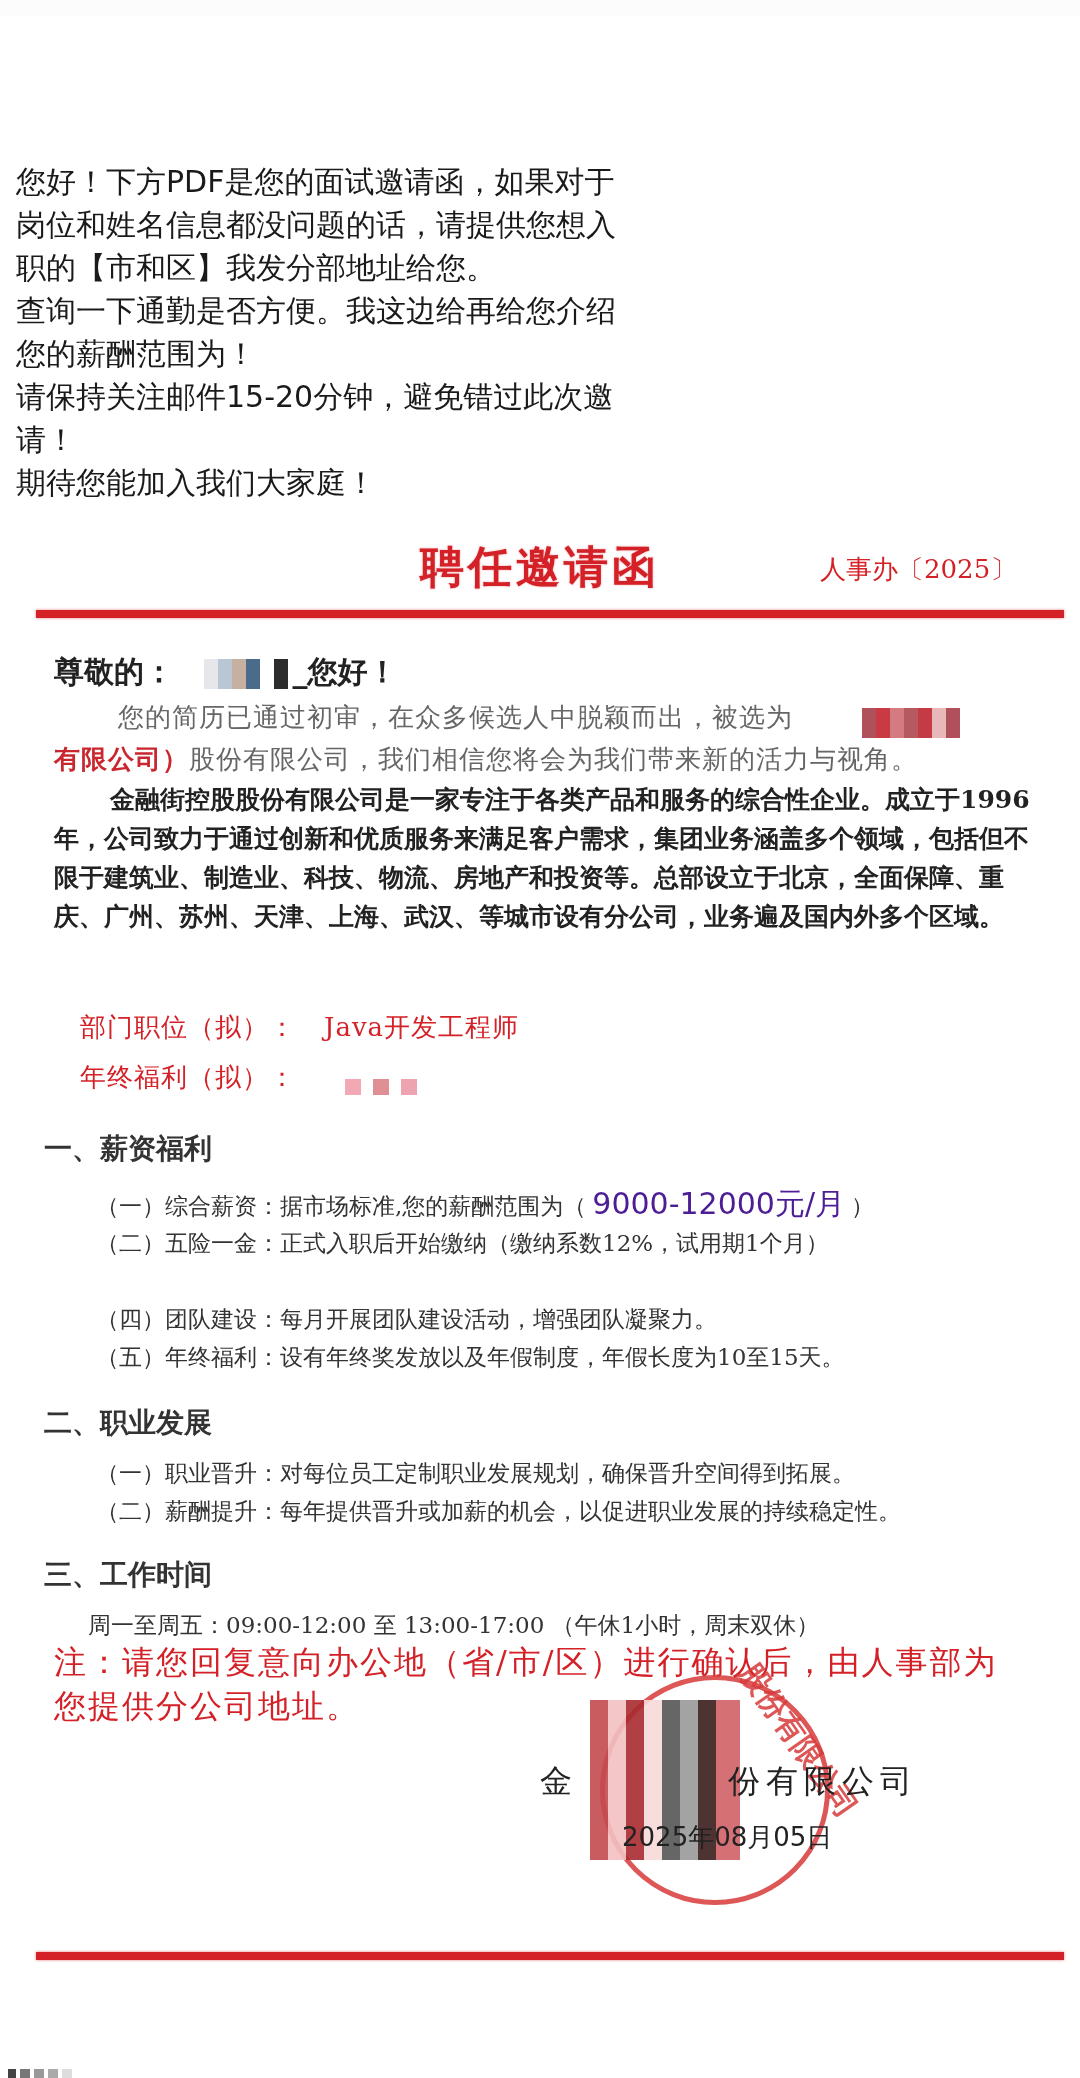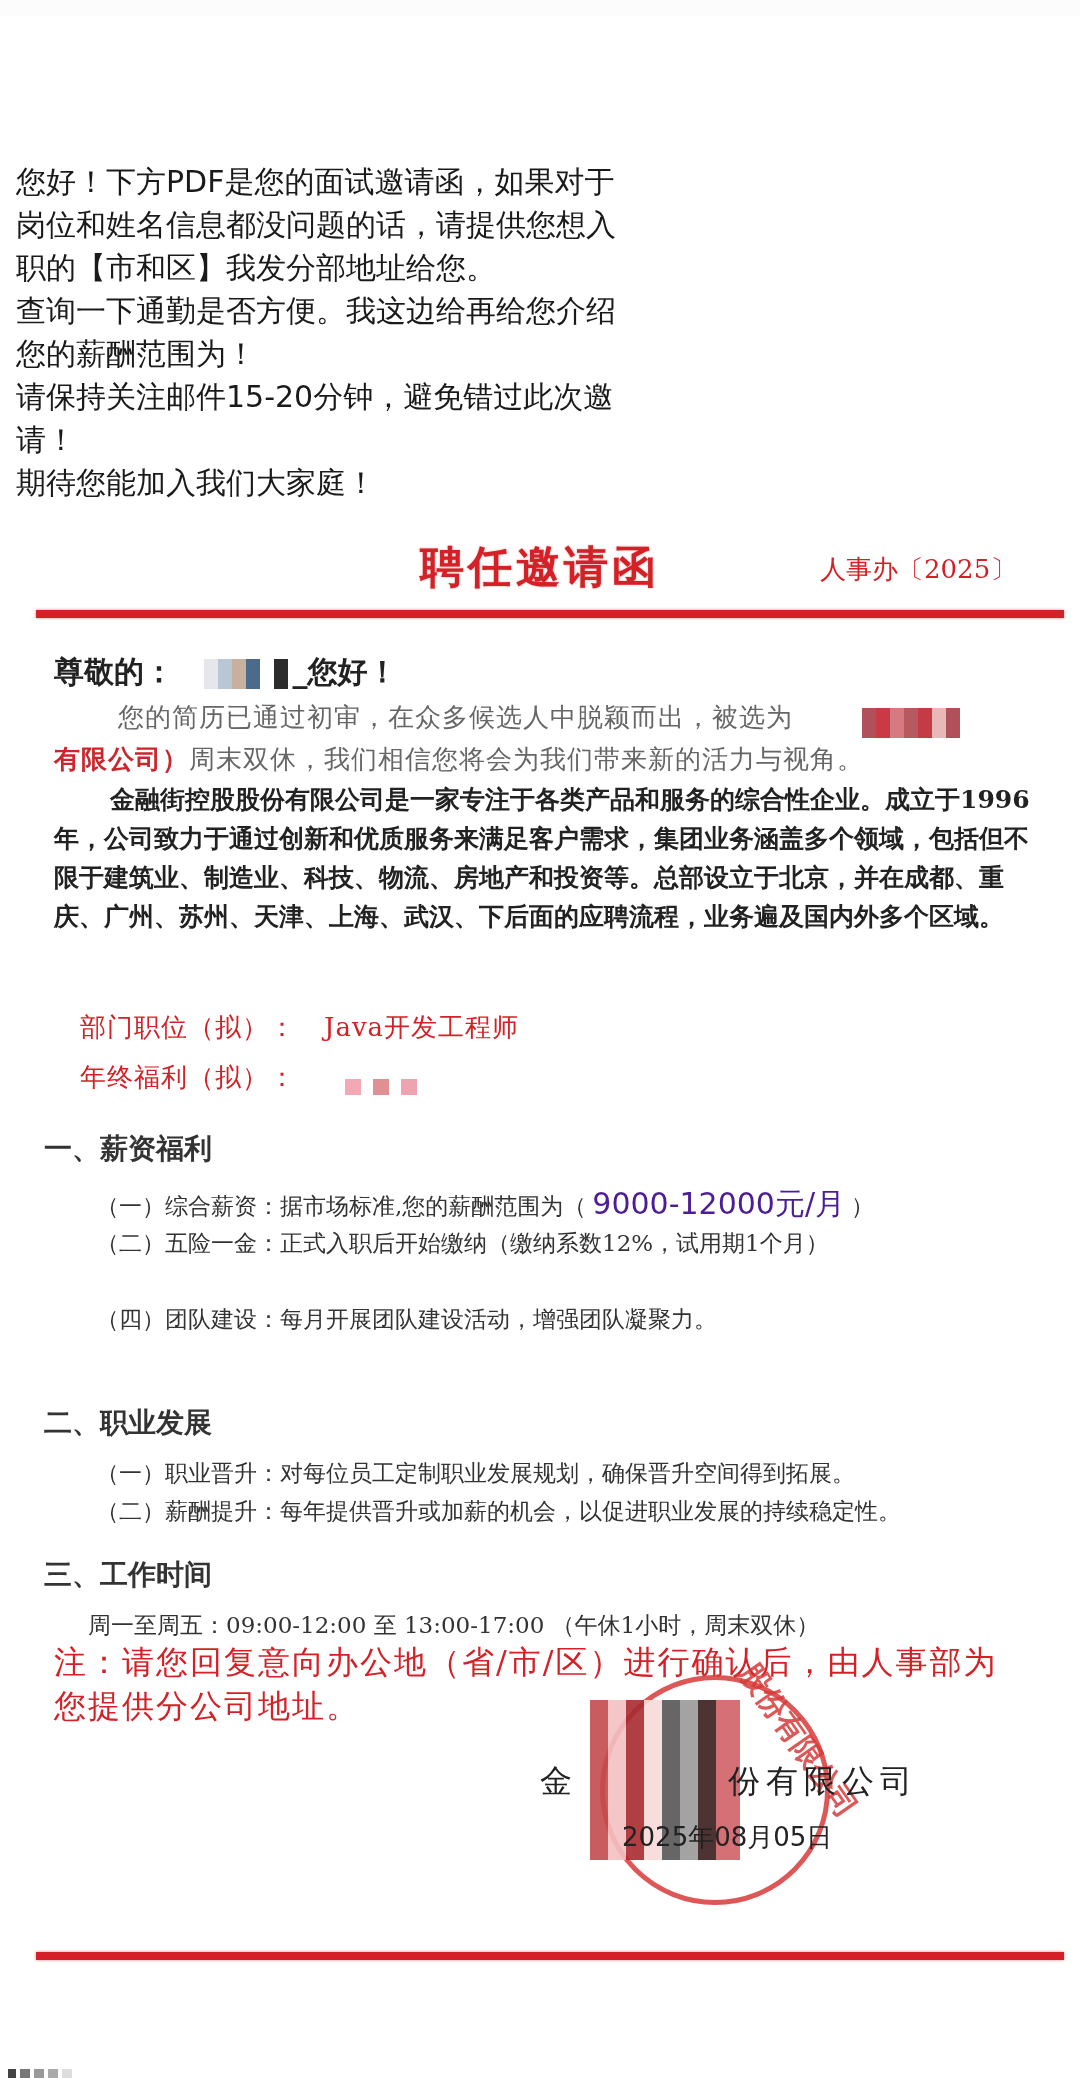"周末双休，我们相信您将会为我们带来新的活力与视角。" span { text: 周末双休 -> 股份有限公司 }
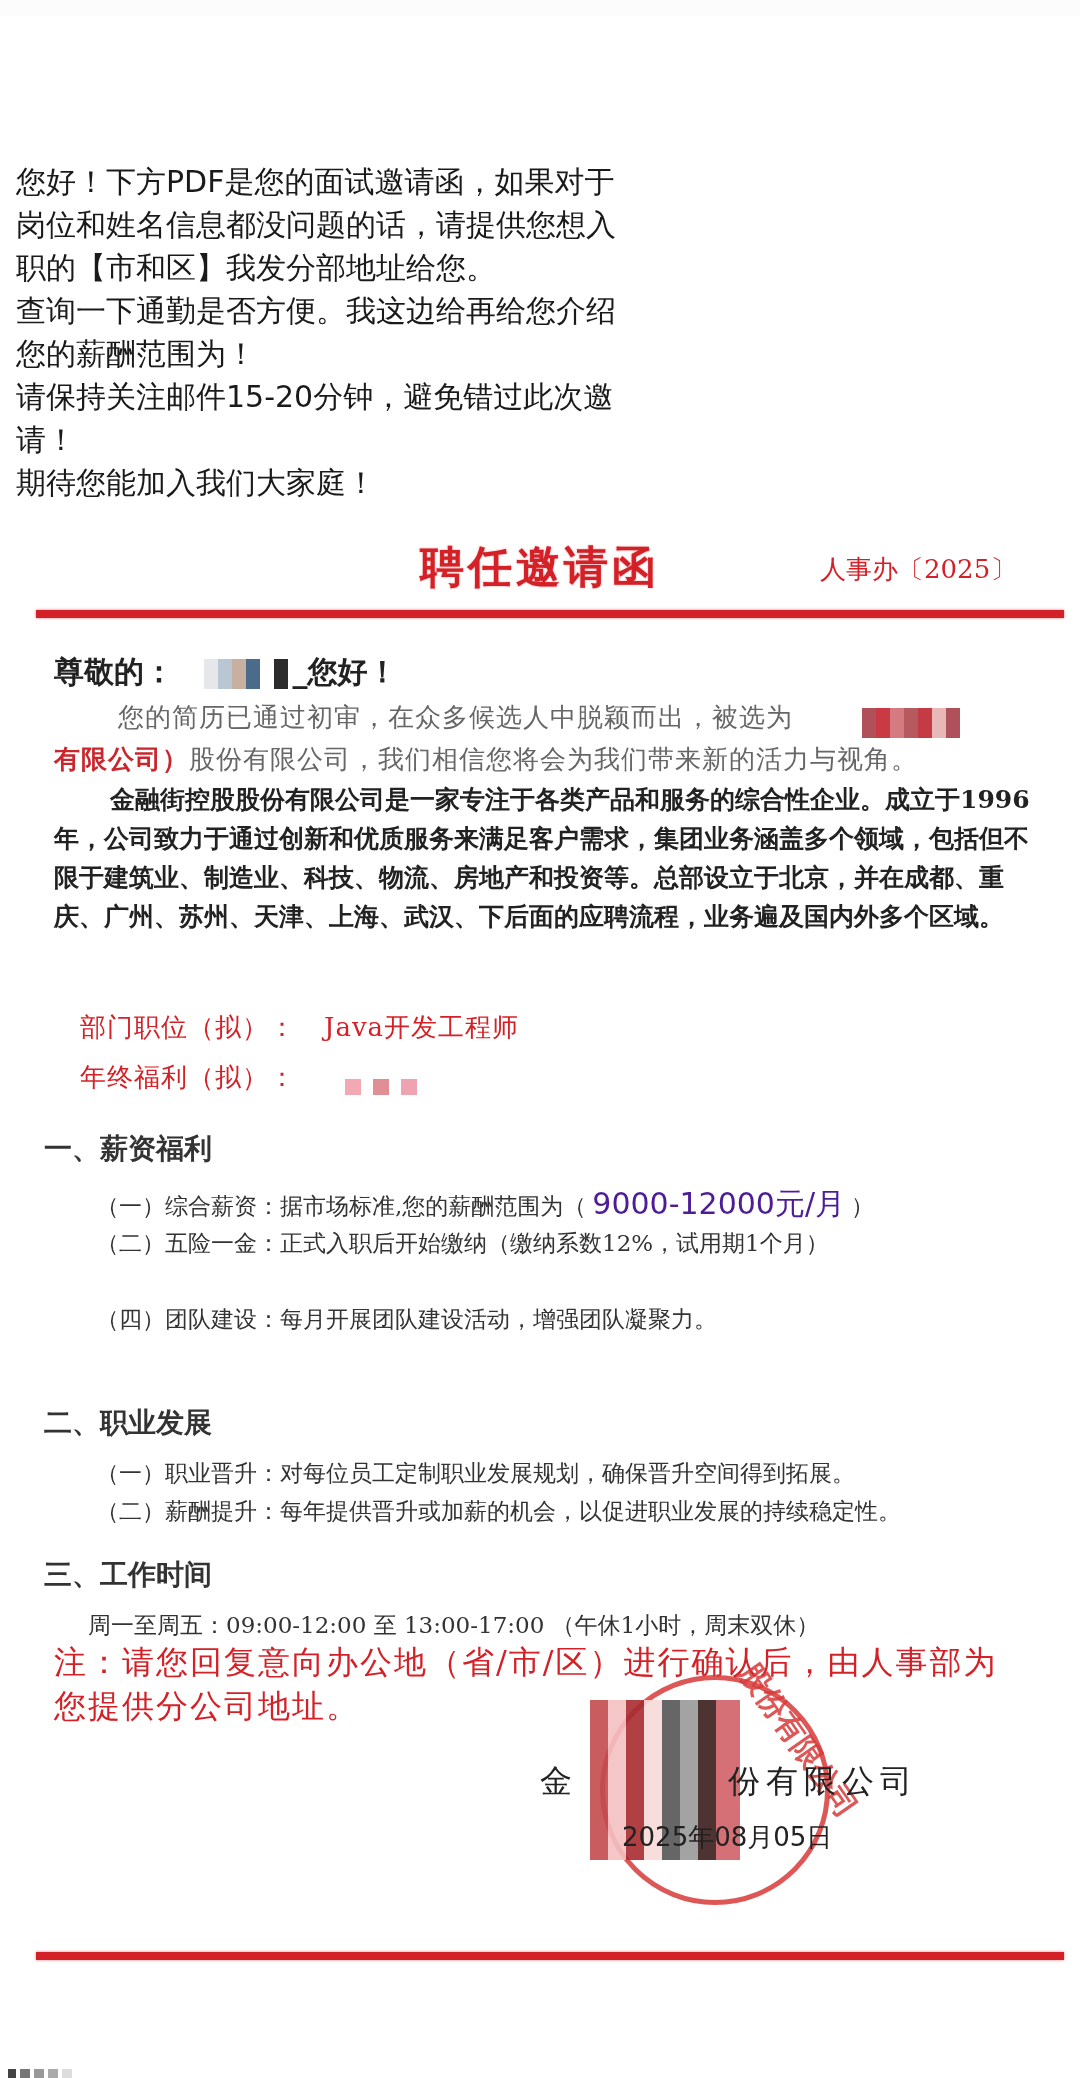"金融街控股股份有限公司是一家专注于各类产品和服务的综合性企业。成立于1996年，" div.about { text: 并在成都、重庆、广州、苏州、天津、上海、武汉、下后面的应聘流程 -> 全面保障、重庆、广州、苏州、天津、上海、武汉、等城市设有分公司 }
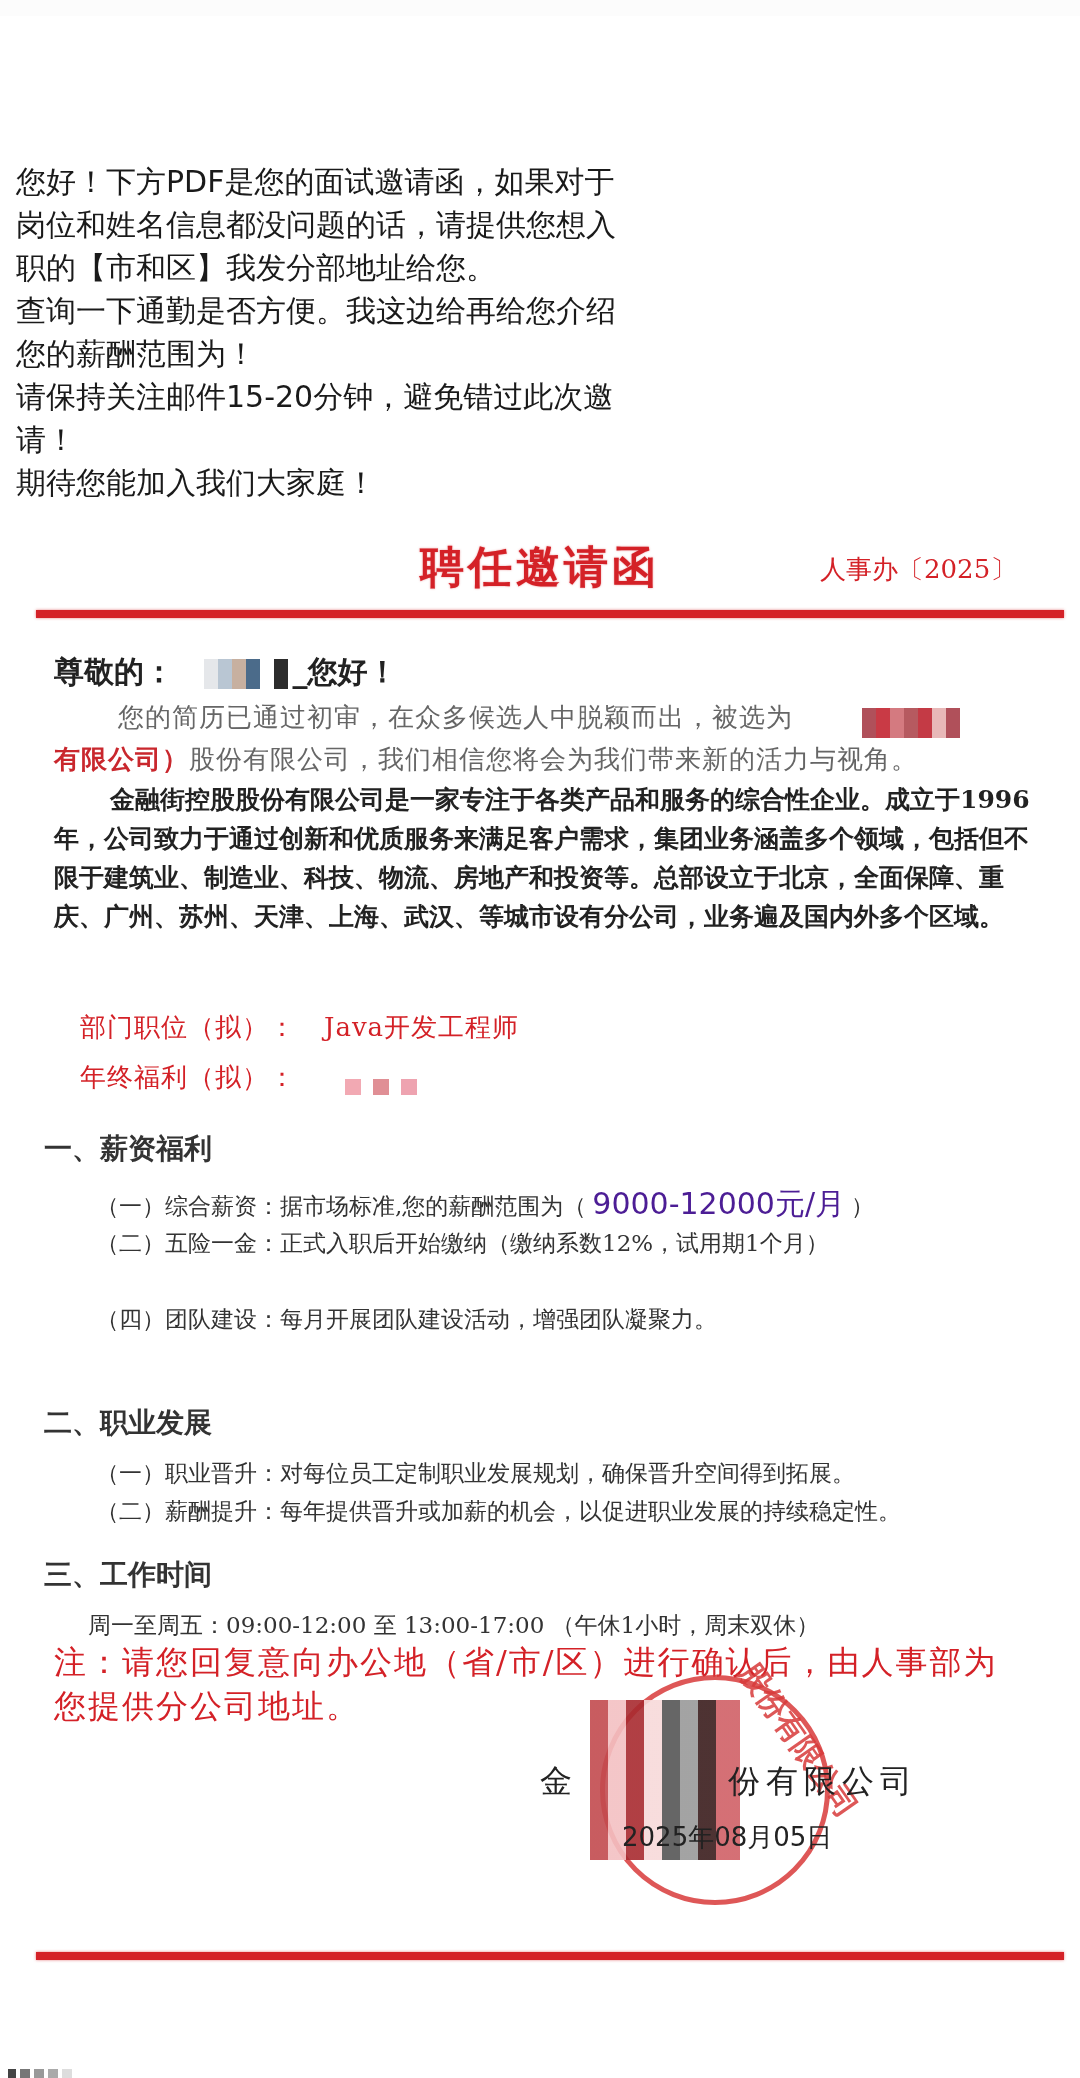"（五）年终福利：设有年终奖发放以及年假制度，年假长度为10至15天。" div.item { html: none -> <div>（五）年终福利：设有年终奖发放以及年假制度，年假长度为10至15天。</div> }
